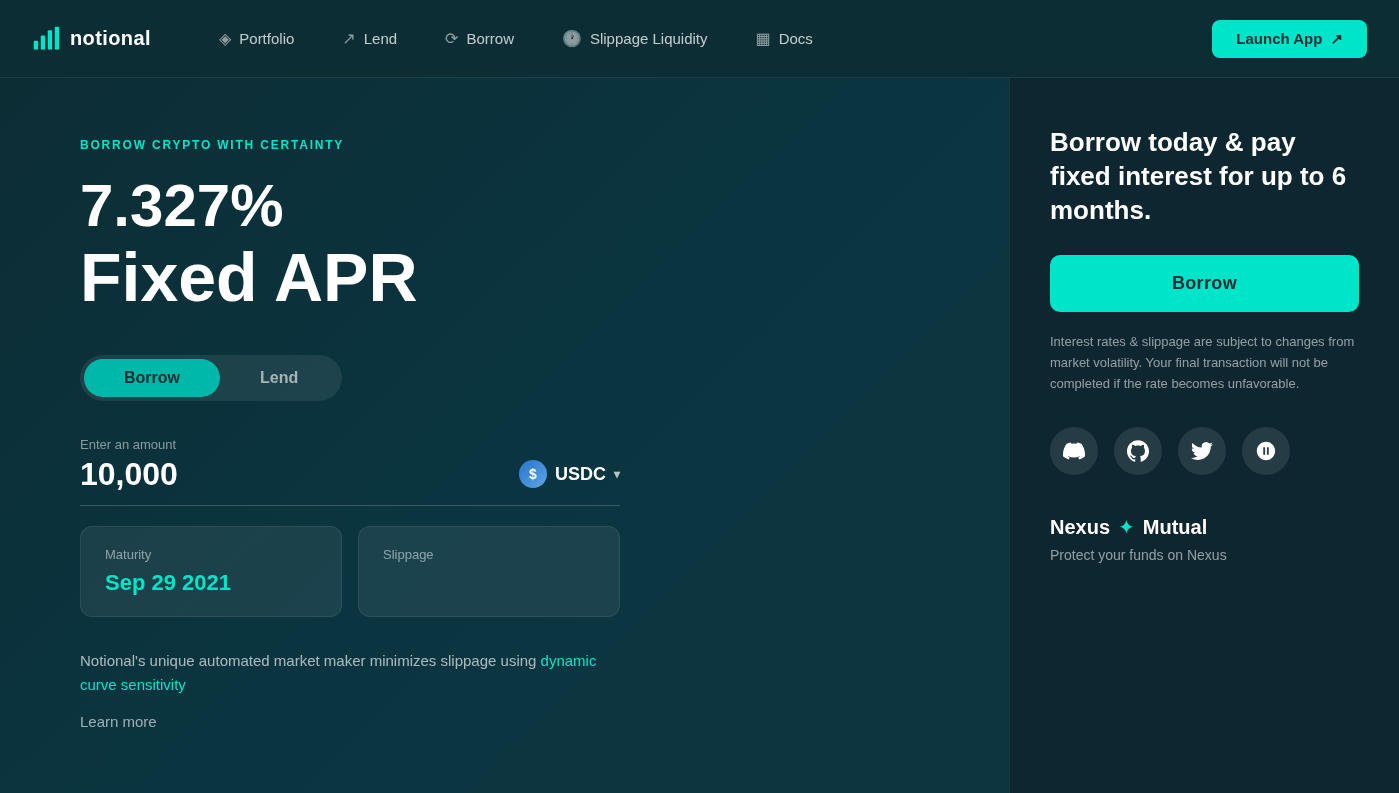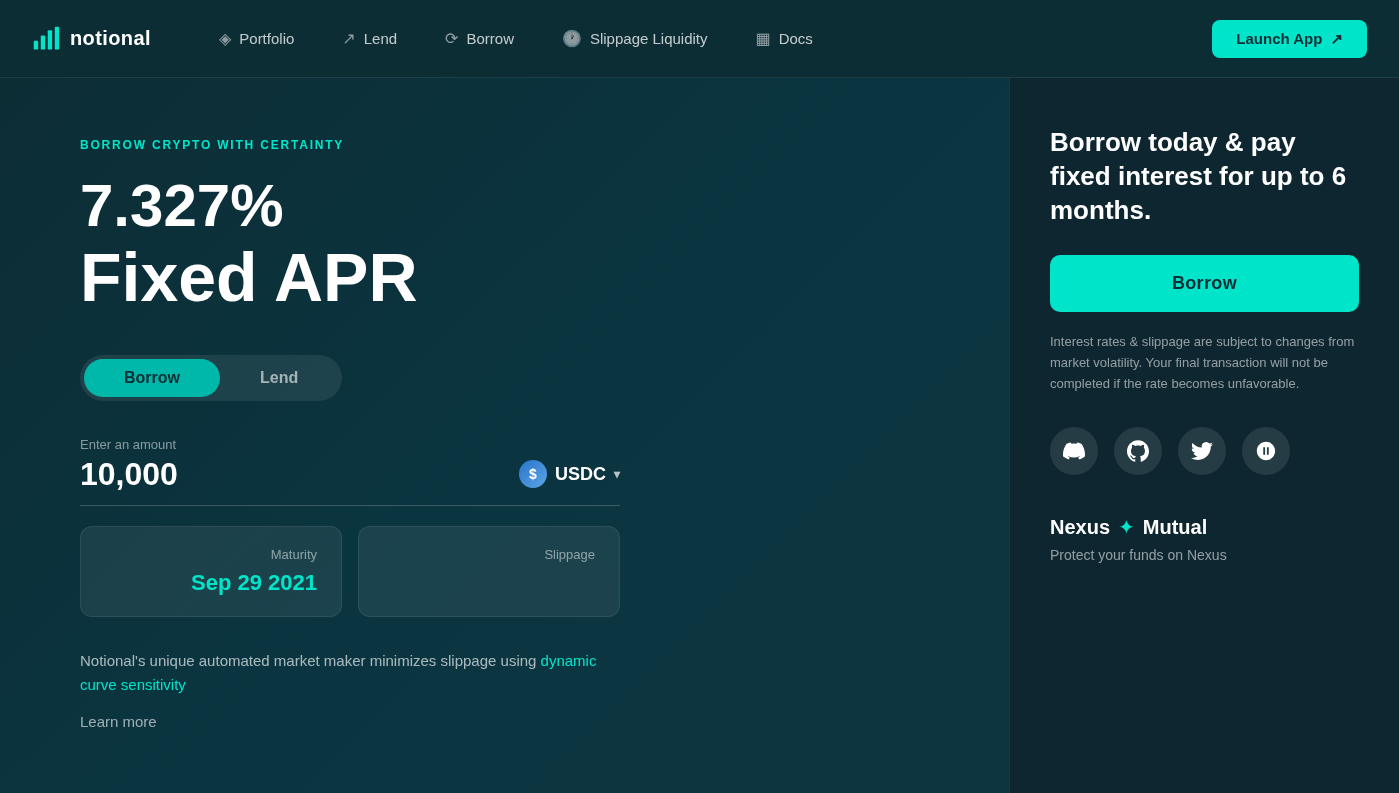"Maturity" .cards-row { text-align: right -> none }
